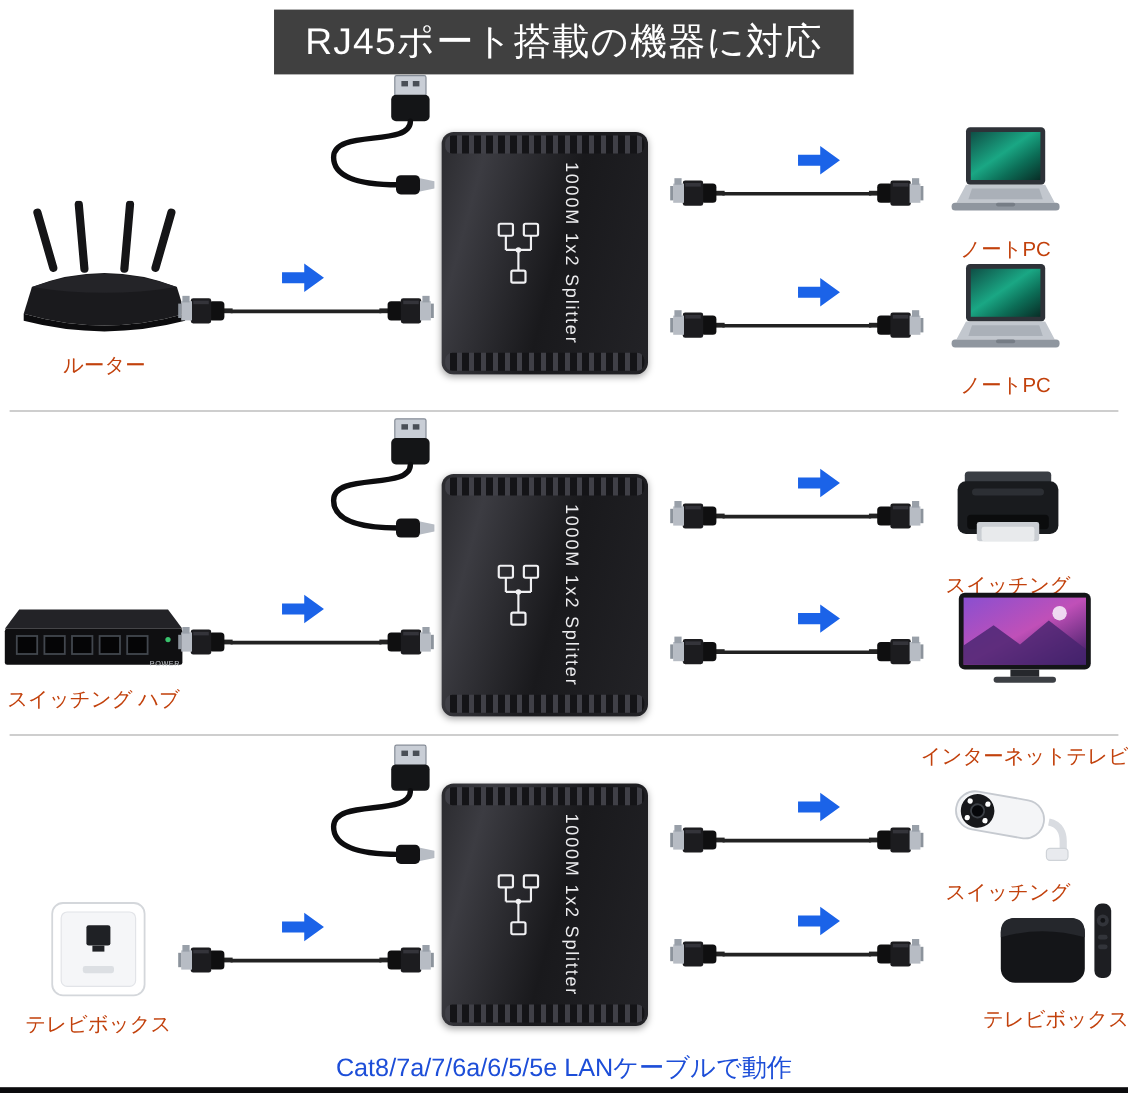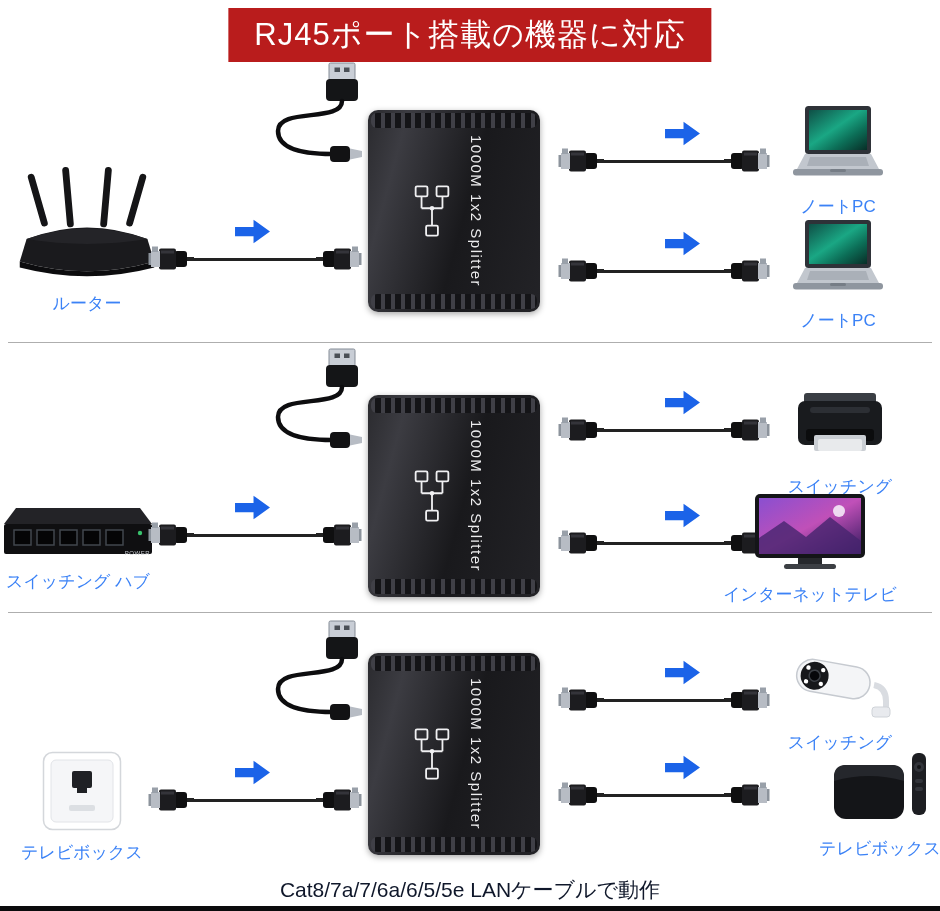"RJ45ポート搭載の機器に対応" .title-bar { background: #b91c1c -> #404040 }
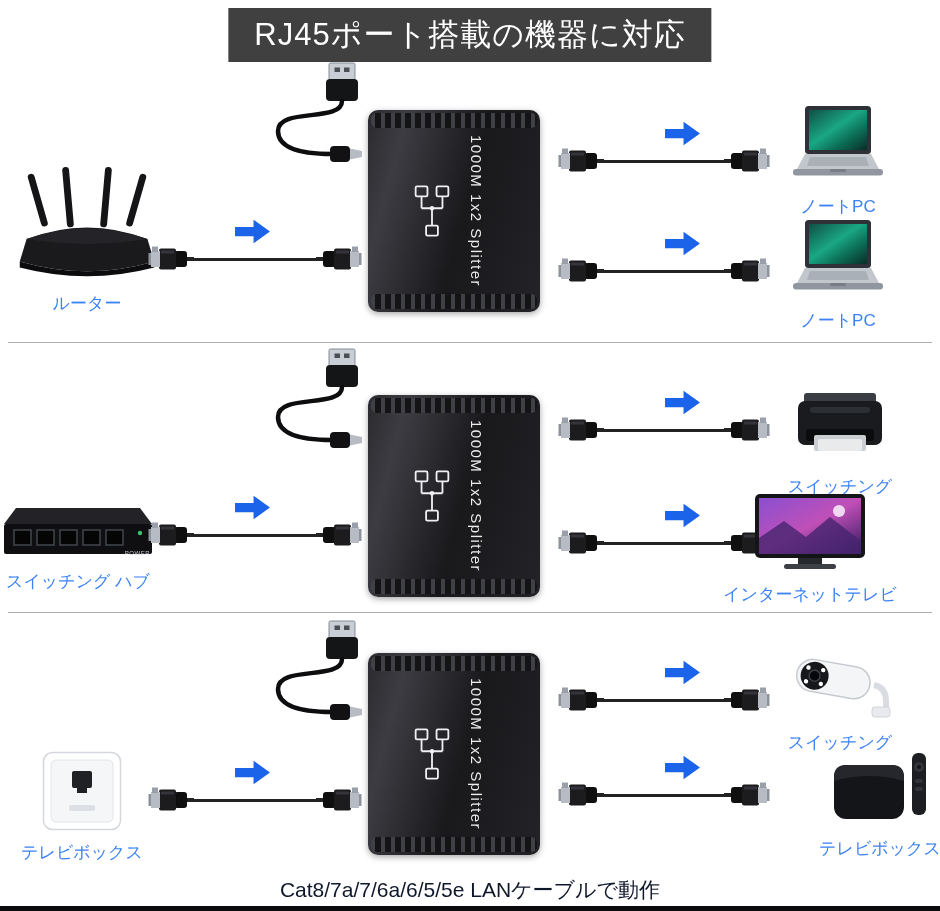"ノートPC" .device-label { color: #3b82f6 -> #c2410c }
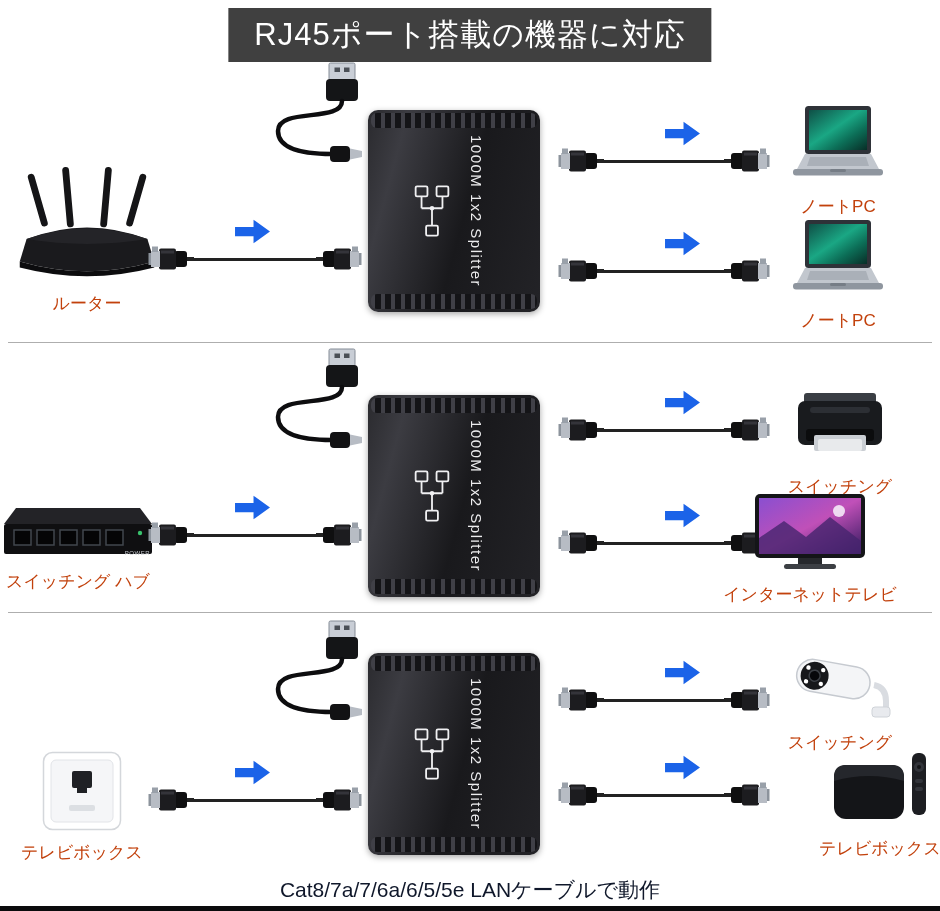"インターネットテレビ" div.device { gap: none -> 35px; left: 754px -> 798px }
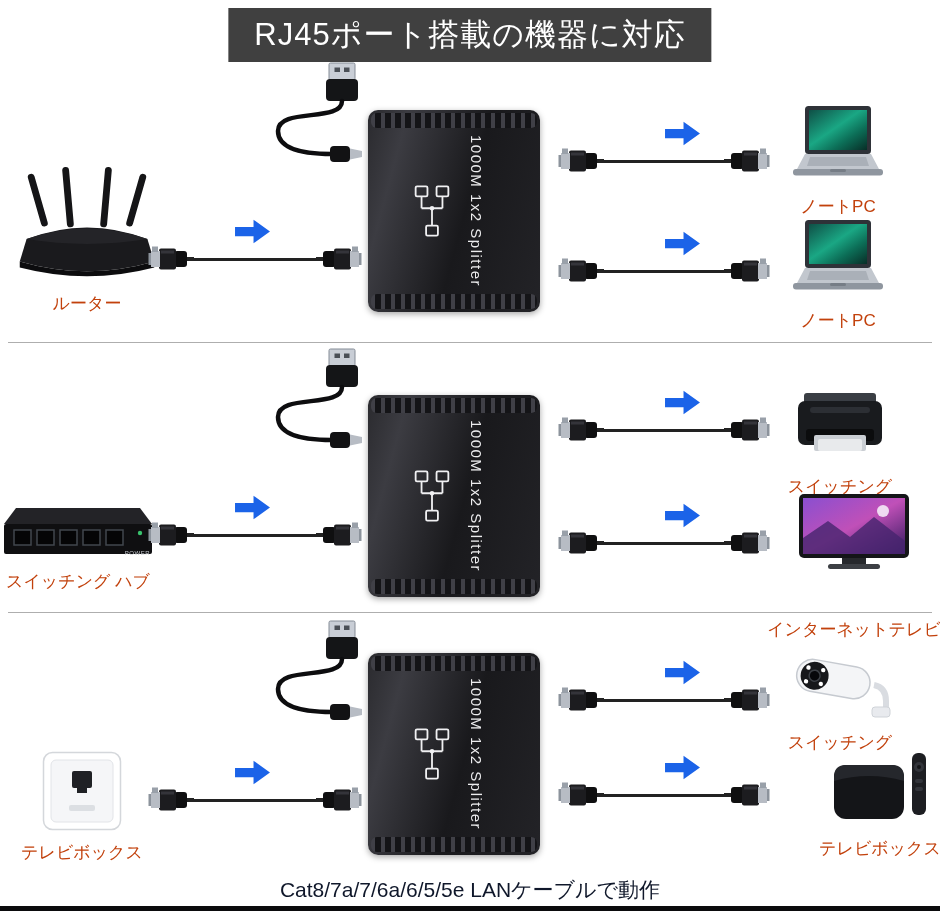"Cat8/7a/7/6a/6/5/5e LANケーブルで動作" .footer { color: #0f172a -> #1d4ed8 }
